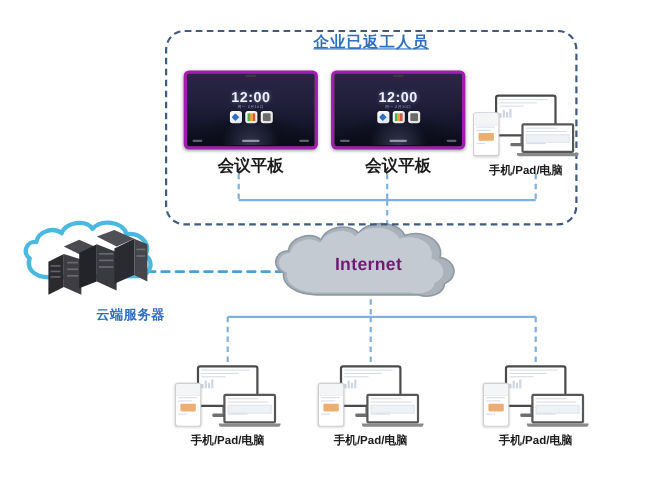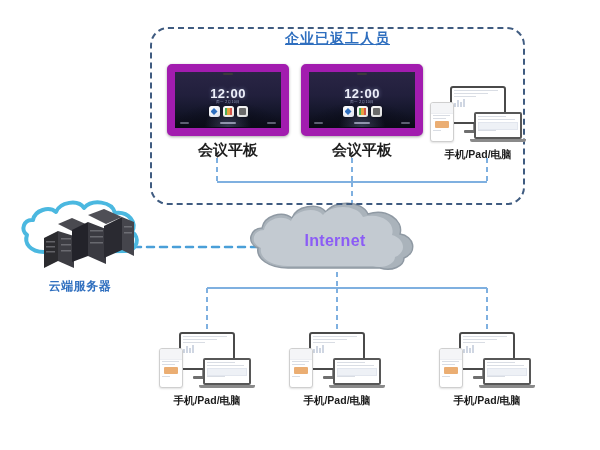"12:00" .tablet .bezel { border: 8px solid #a21caf -> 3px solid #a21caf }
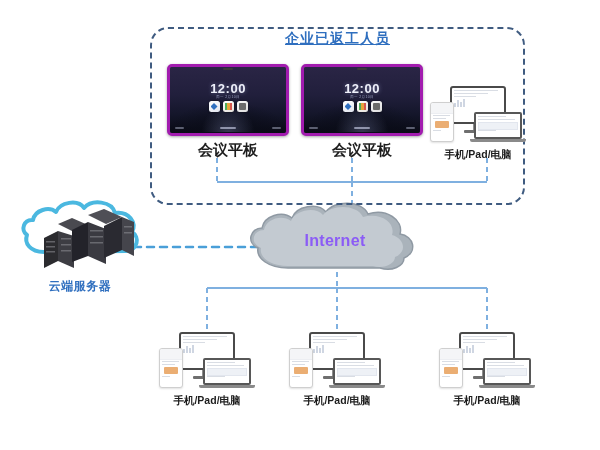"Internet" .net-label { color: #8b5cf6 -> #701a75 }
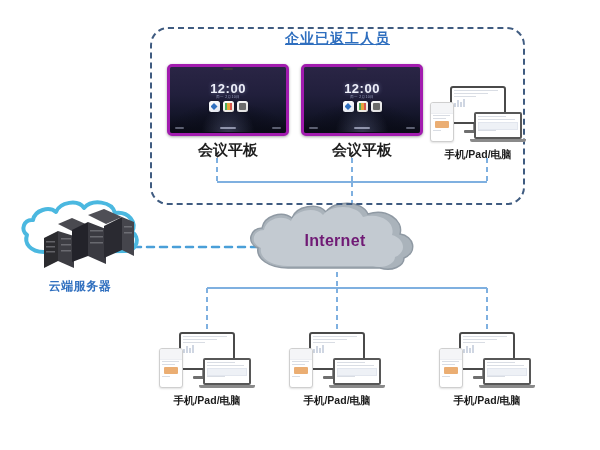"云端服务器" .srv-label { text-align: center -> right }
